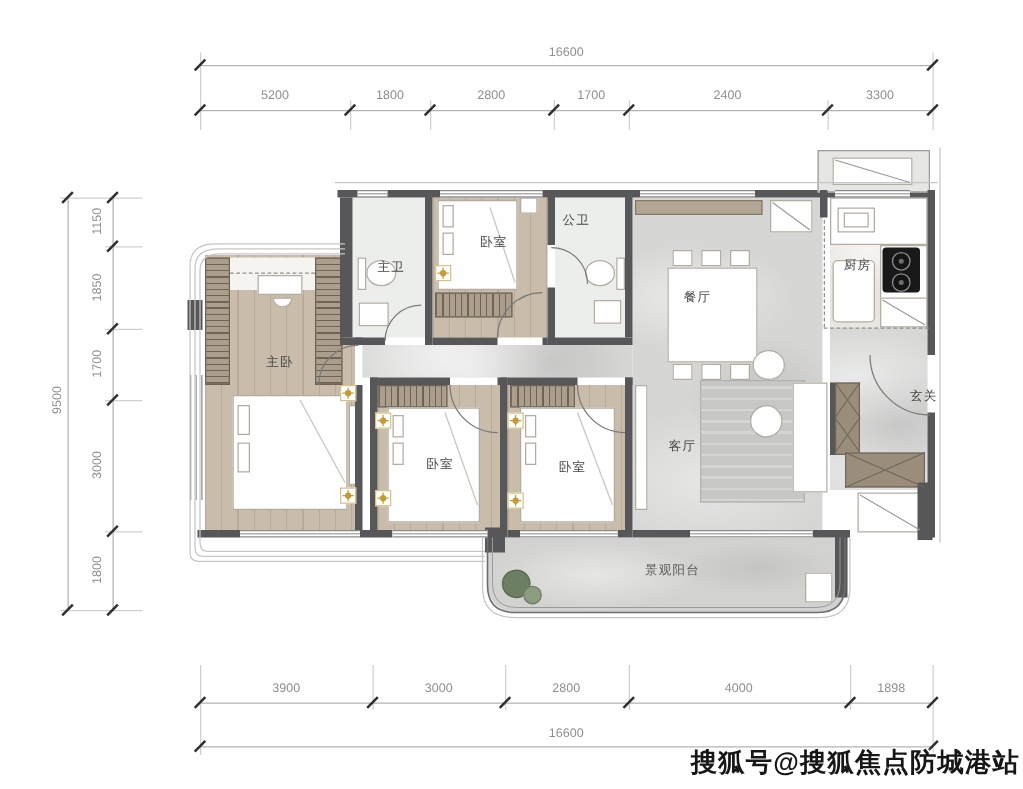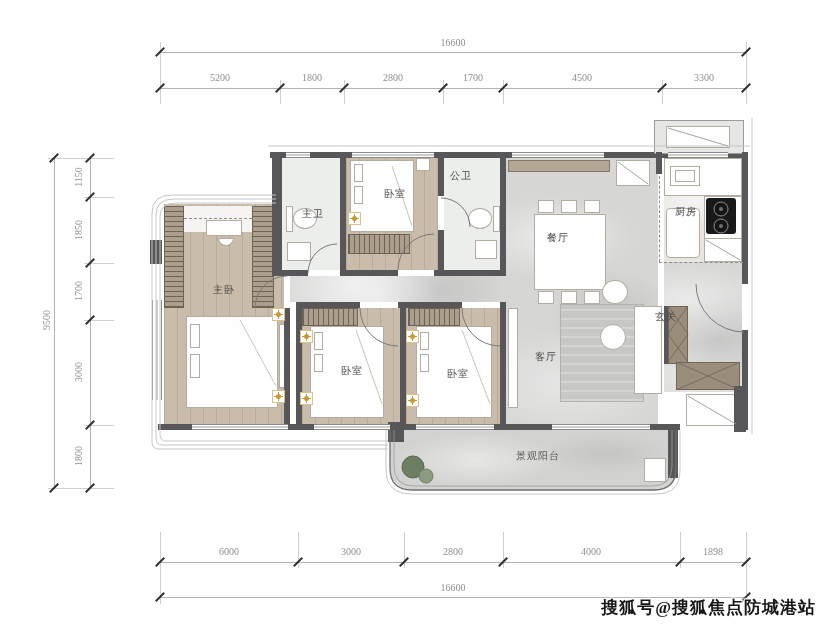"16600" #stage { font-family: Liberation Serif, serif -> Liberation Sans, sans-serif }
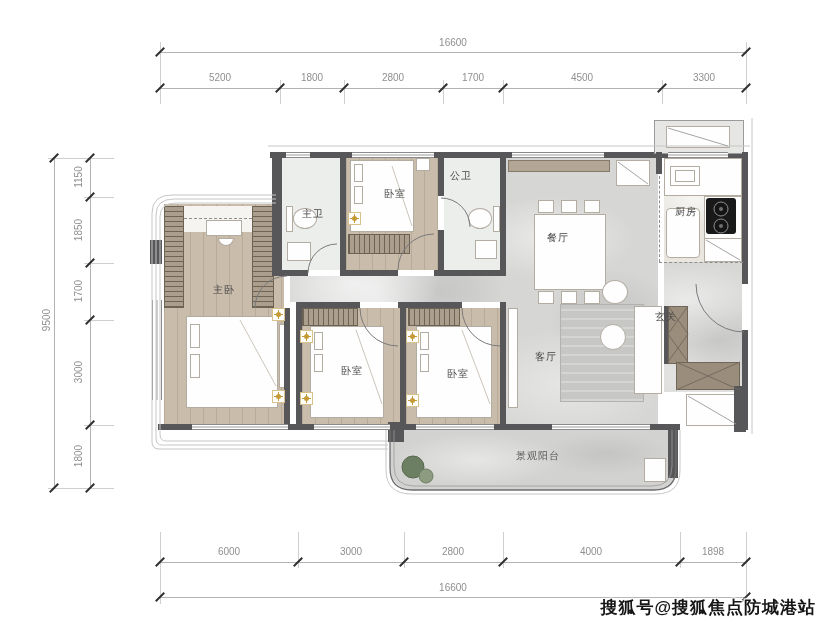"4500" span.dim { text: 4500 -> 2400 }
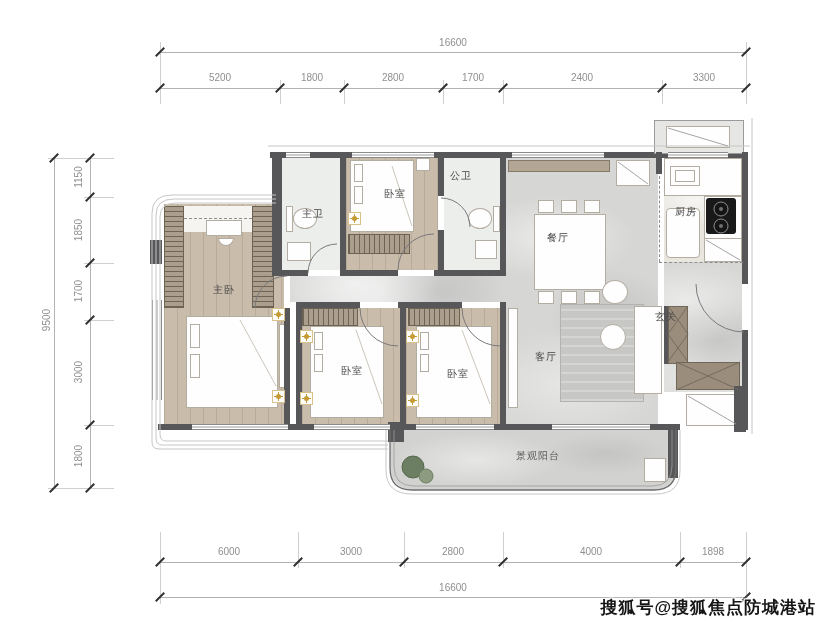"玄关" span.room-label { left: 666px -> 739px }
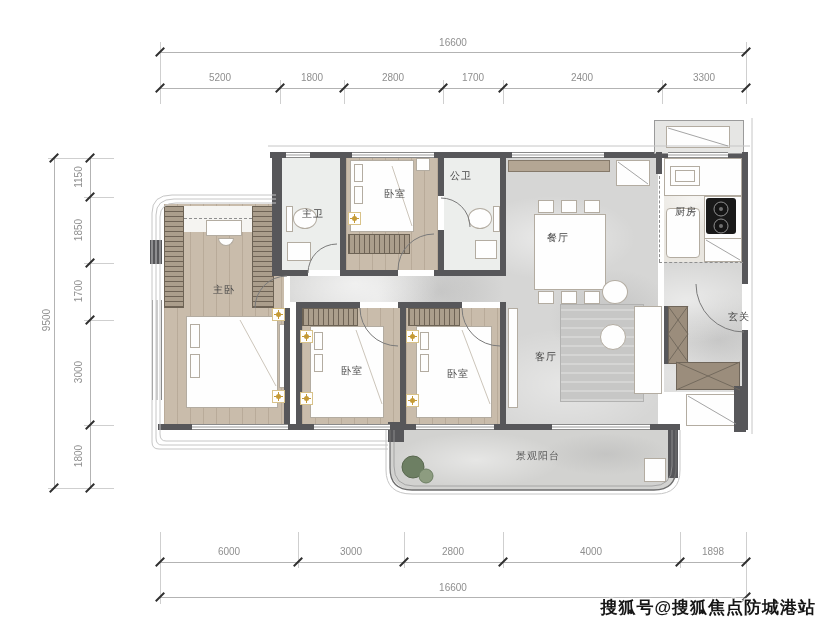"6000" span.dim { text: 6000 -> 3900 }
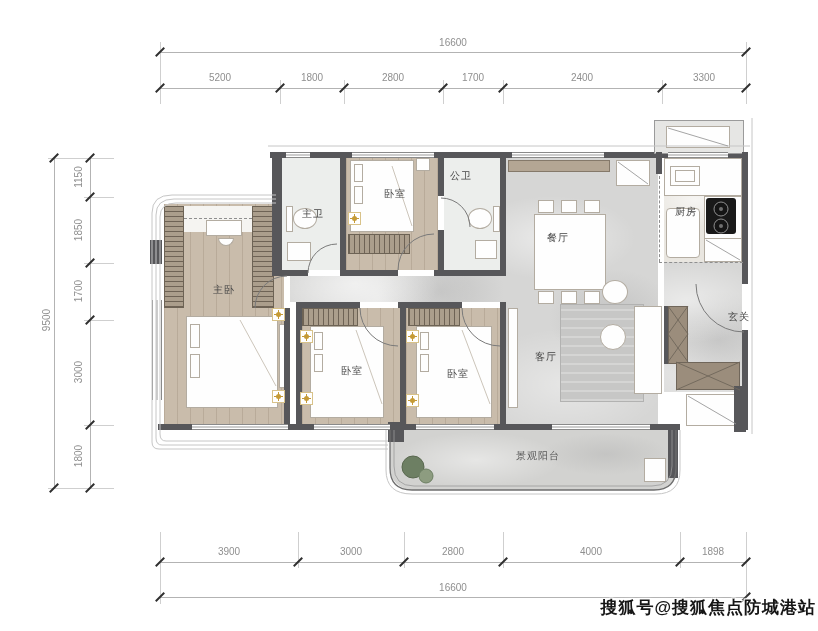"搜狐号@搜狐焦点防城港站" #watermark { font-size: 17px -> 21px }
